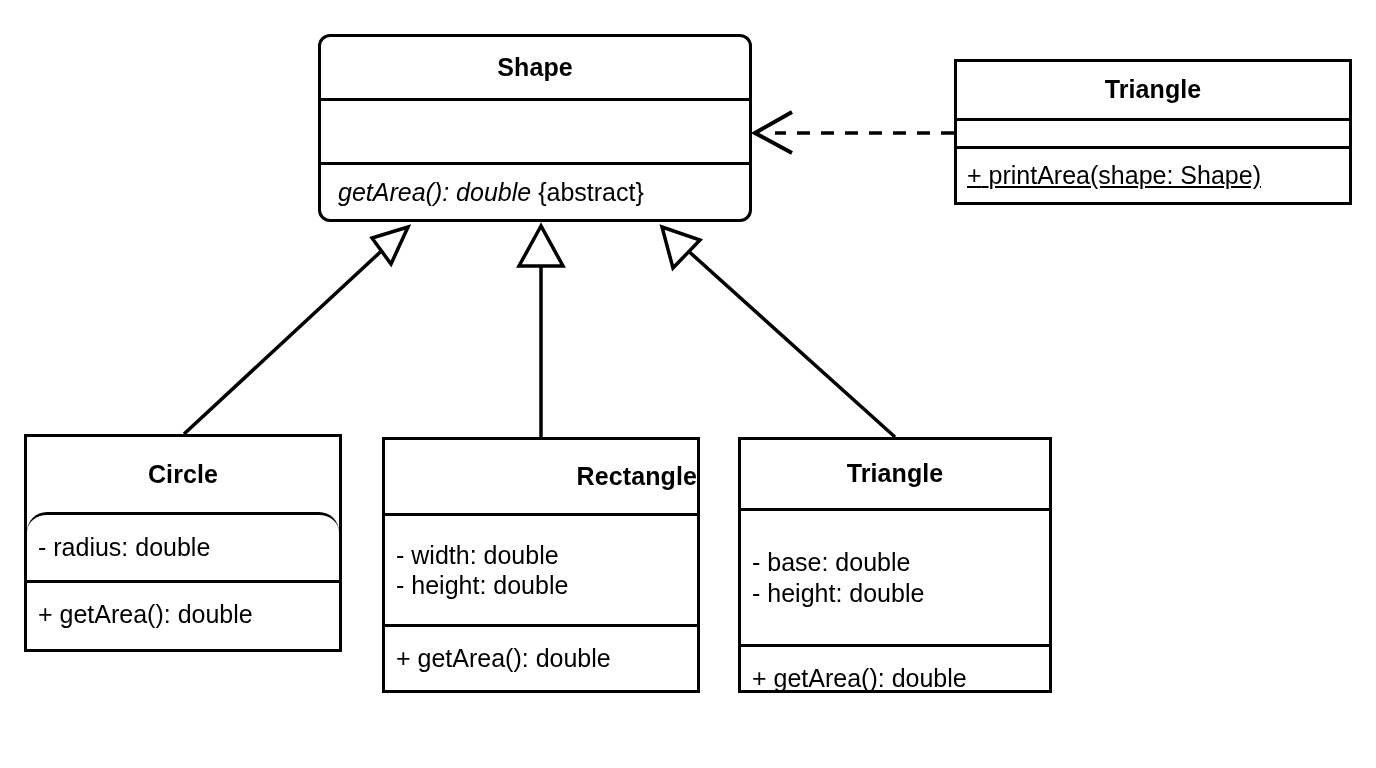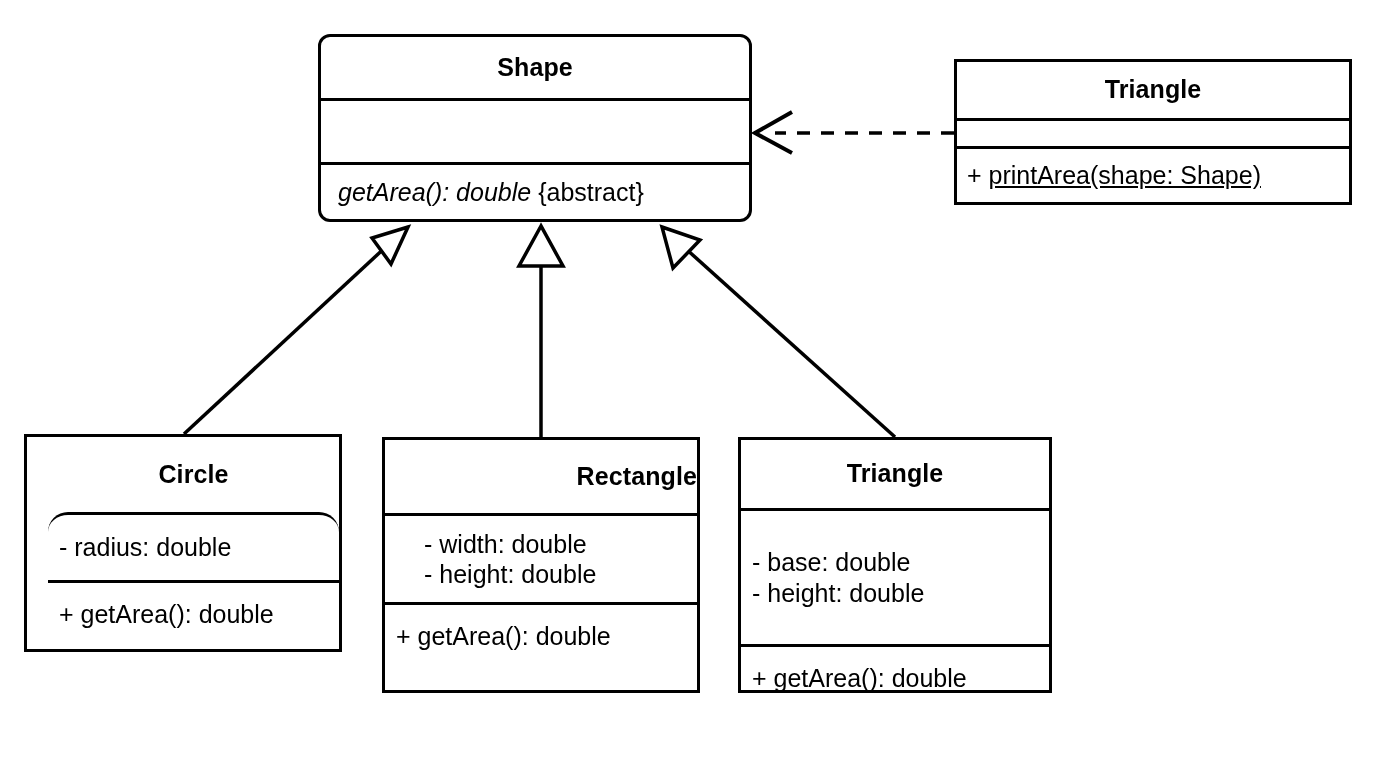"+ printArea(shape: Shape)" div.uml-compartment { text-decoration: none -> underline }
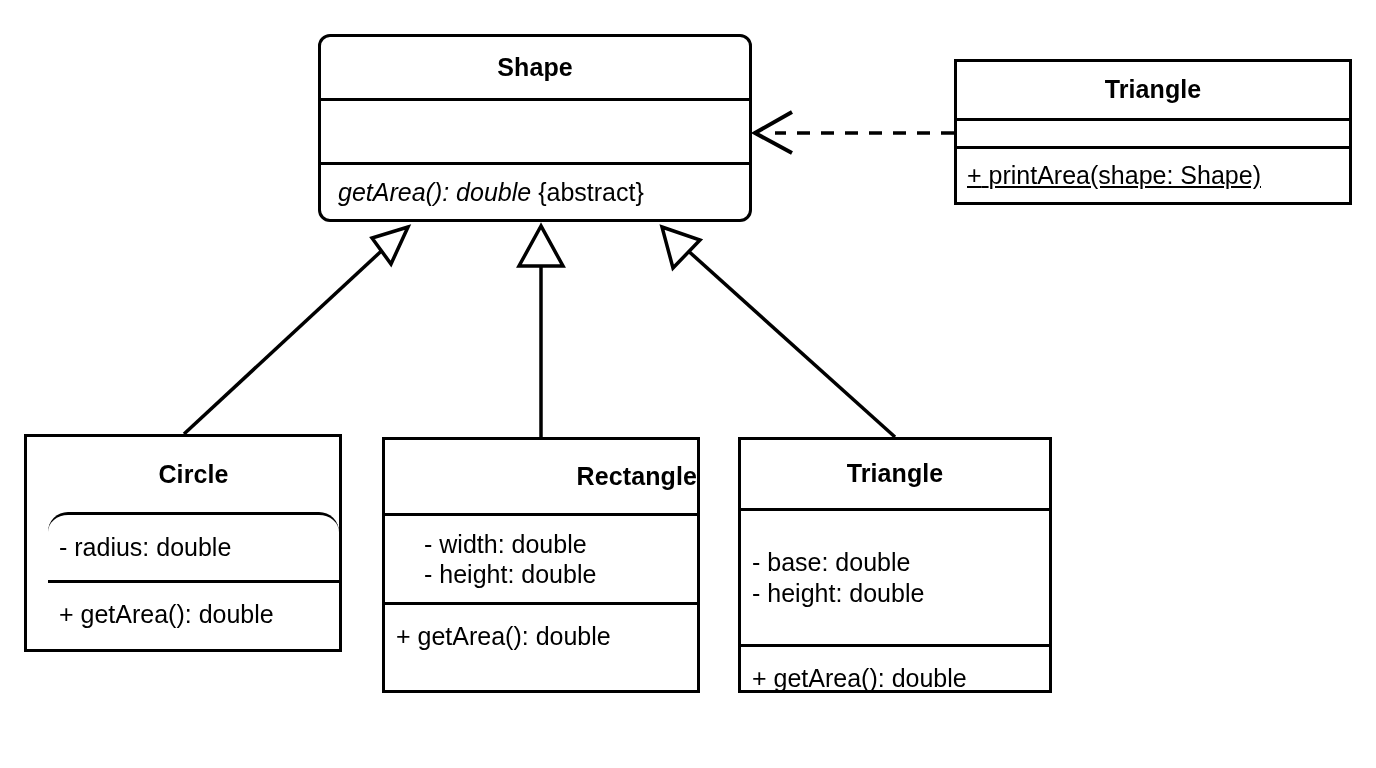"Circle" div.uml-class { padding-left: 21px -> none }
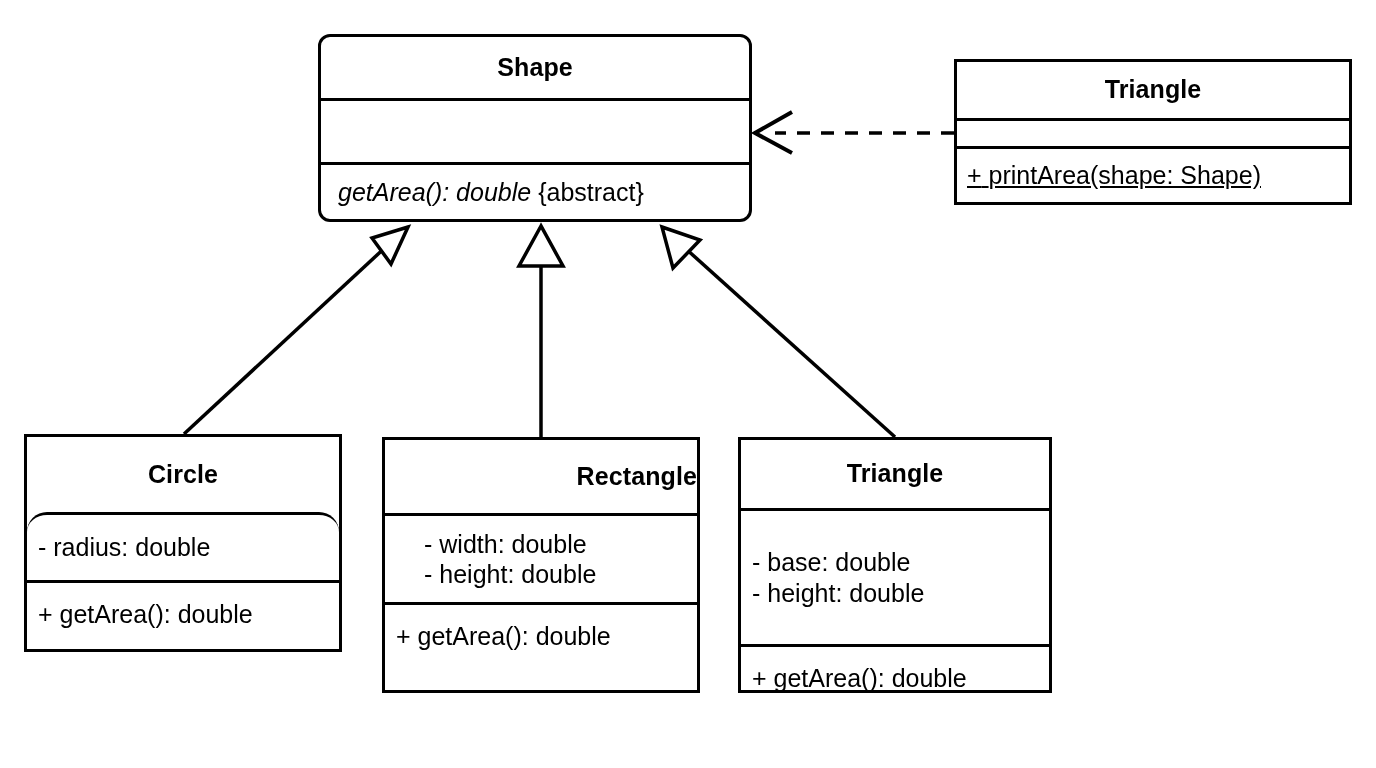"- width: double" div.uml-compartment { height: 89px -> 111px; padding-left: 28px -> none }
